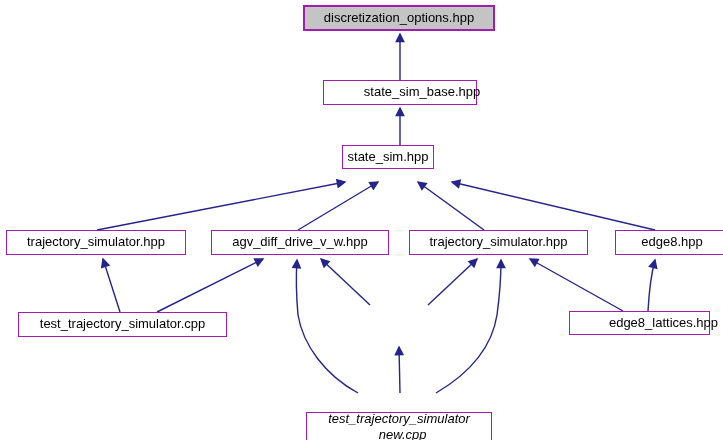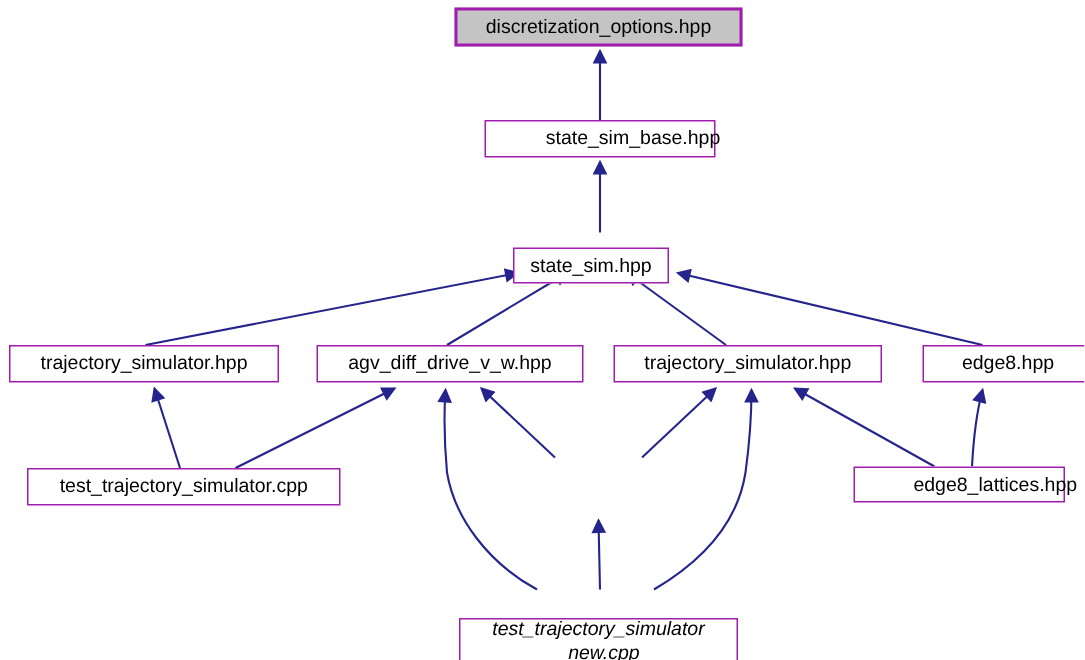"state_sim.hpp" div.node { top: 165px -> 145px; width: 104px -> 92px }
